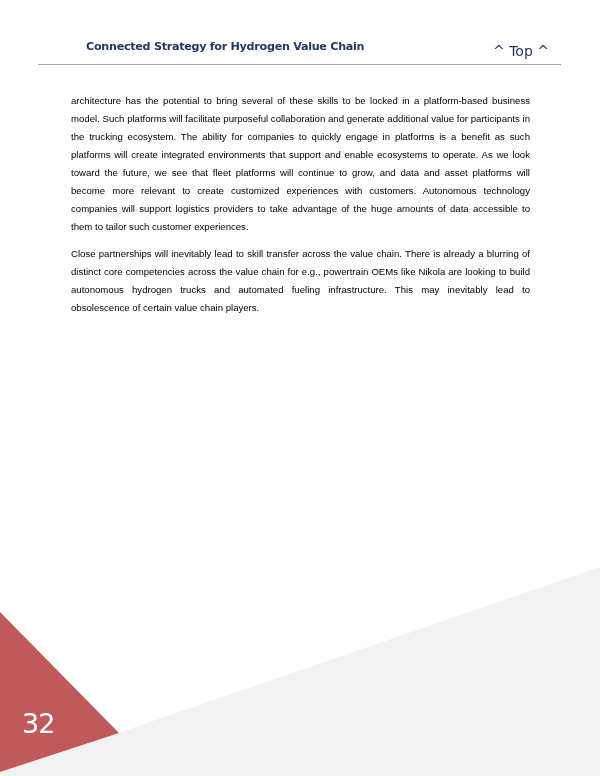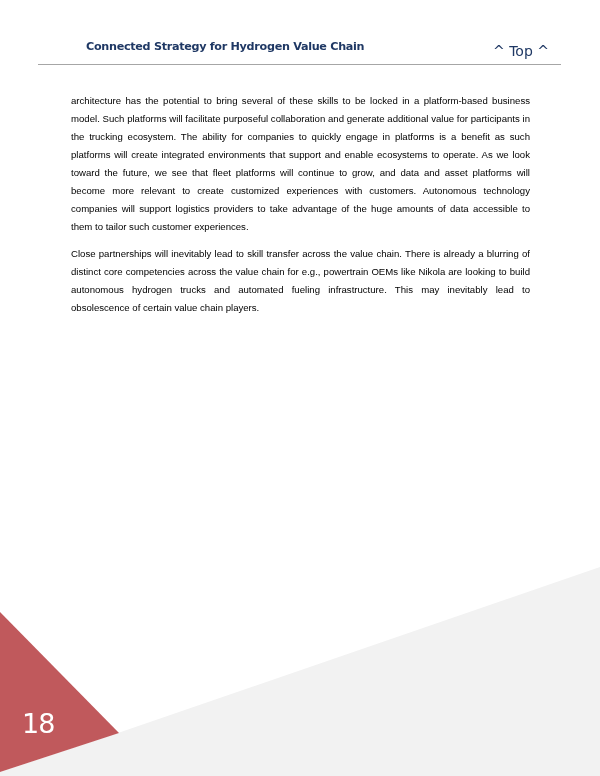"18" div.page-number { text: 18 -> 32 }
